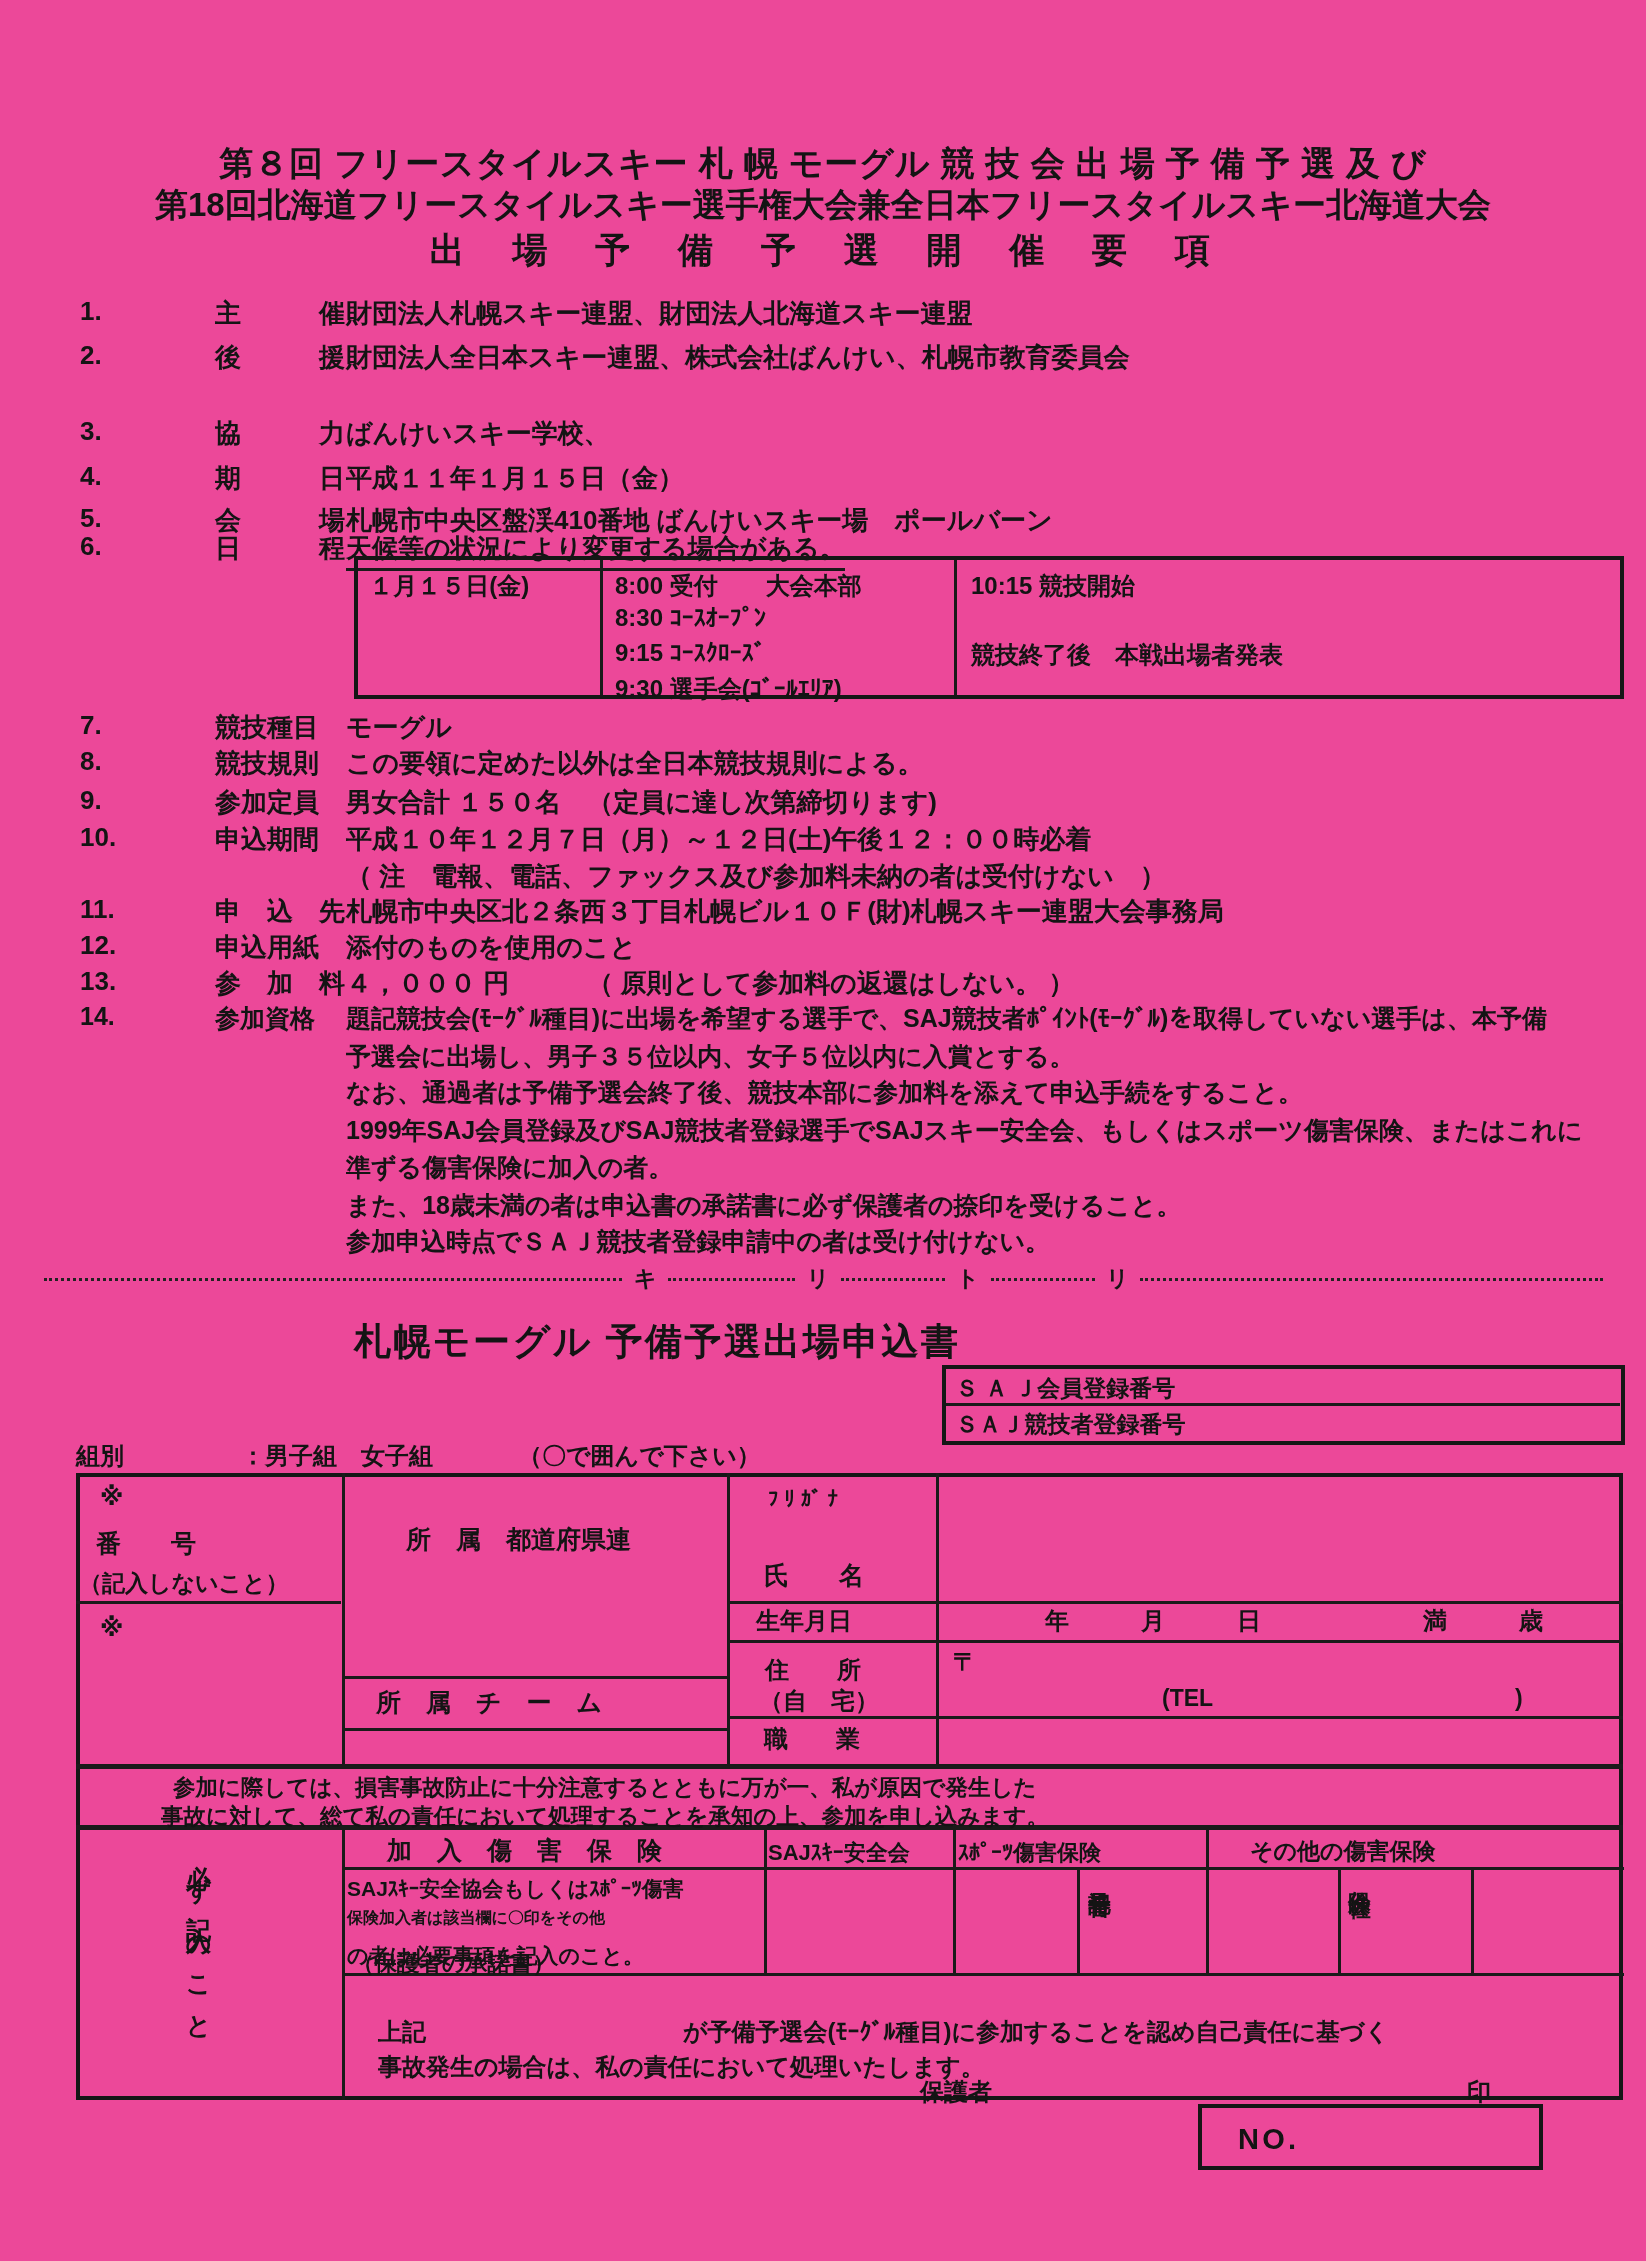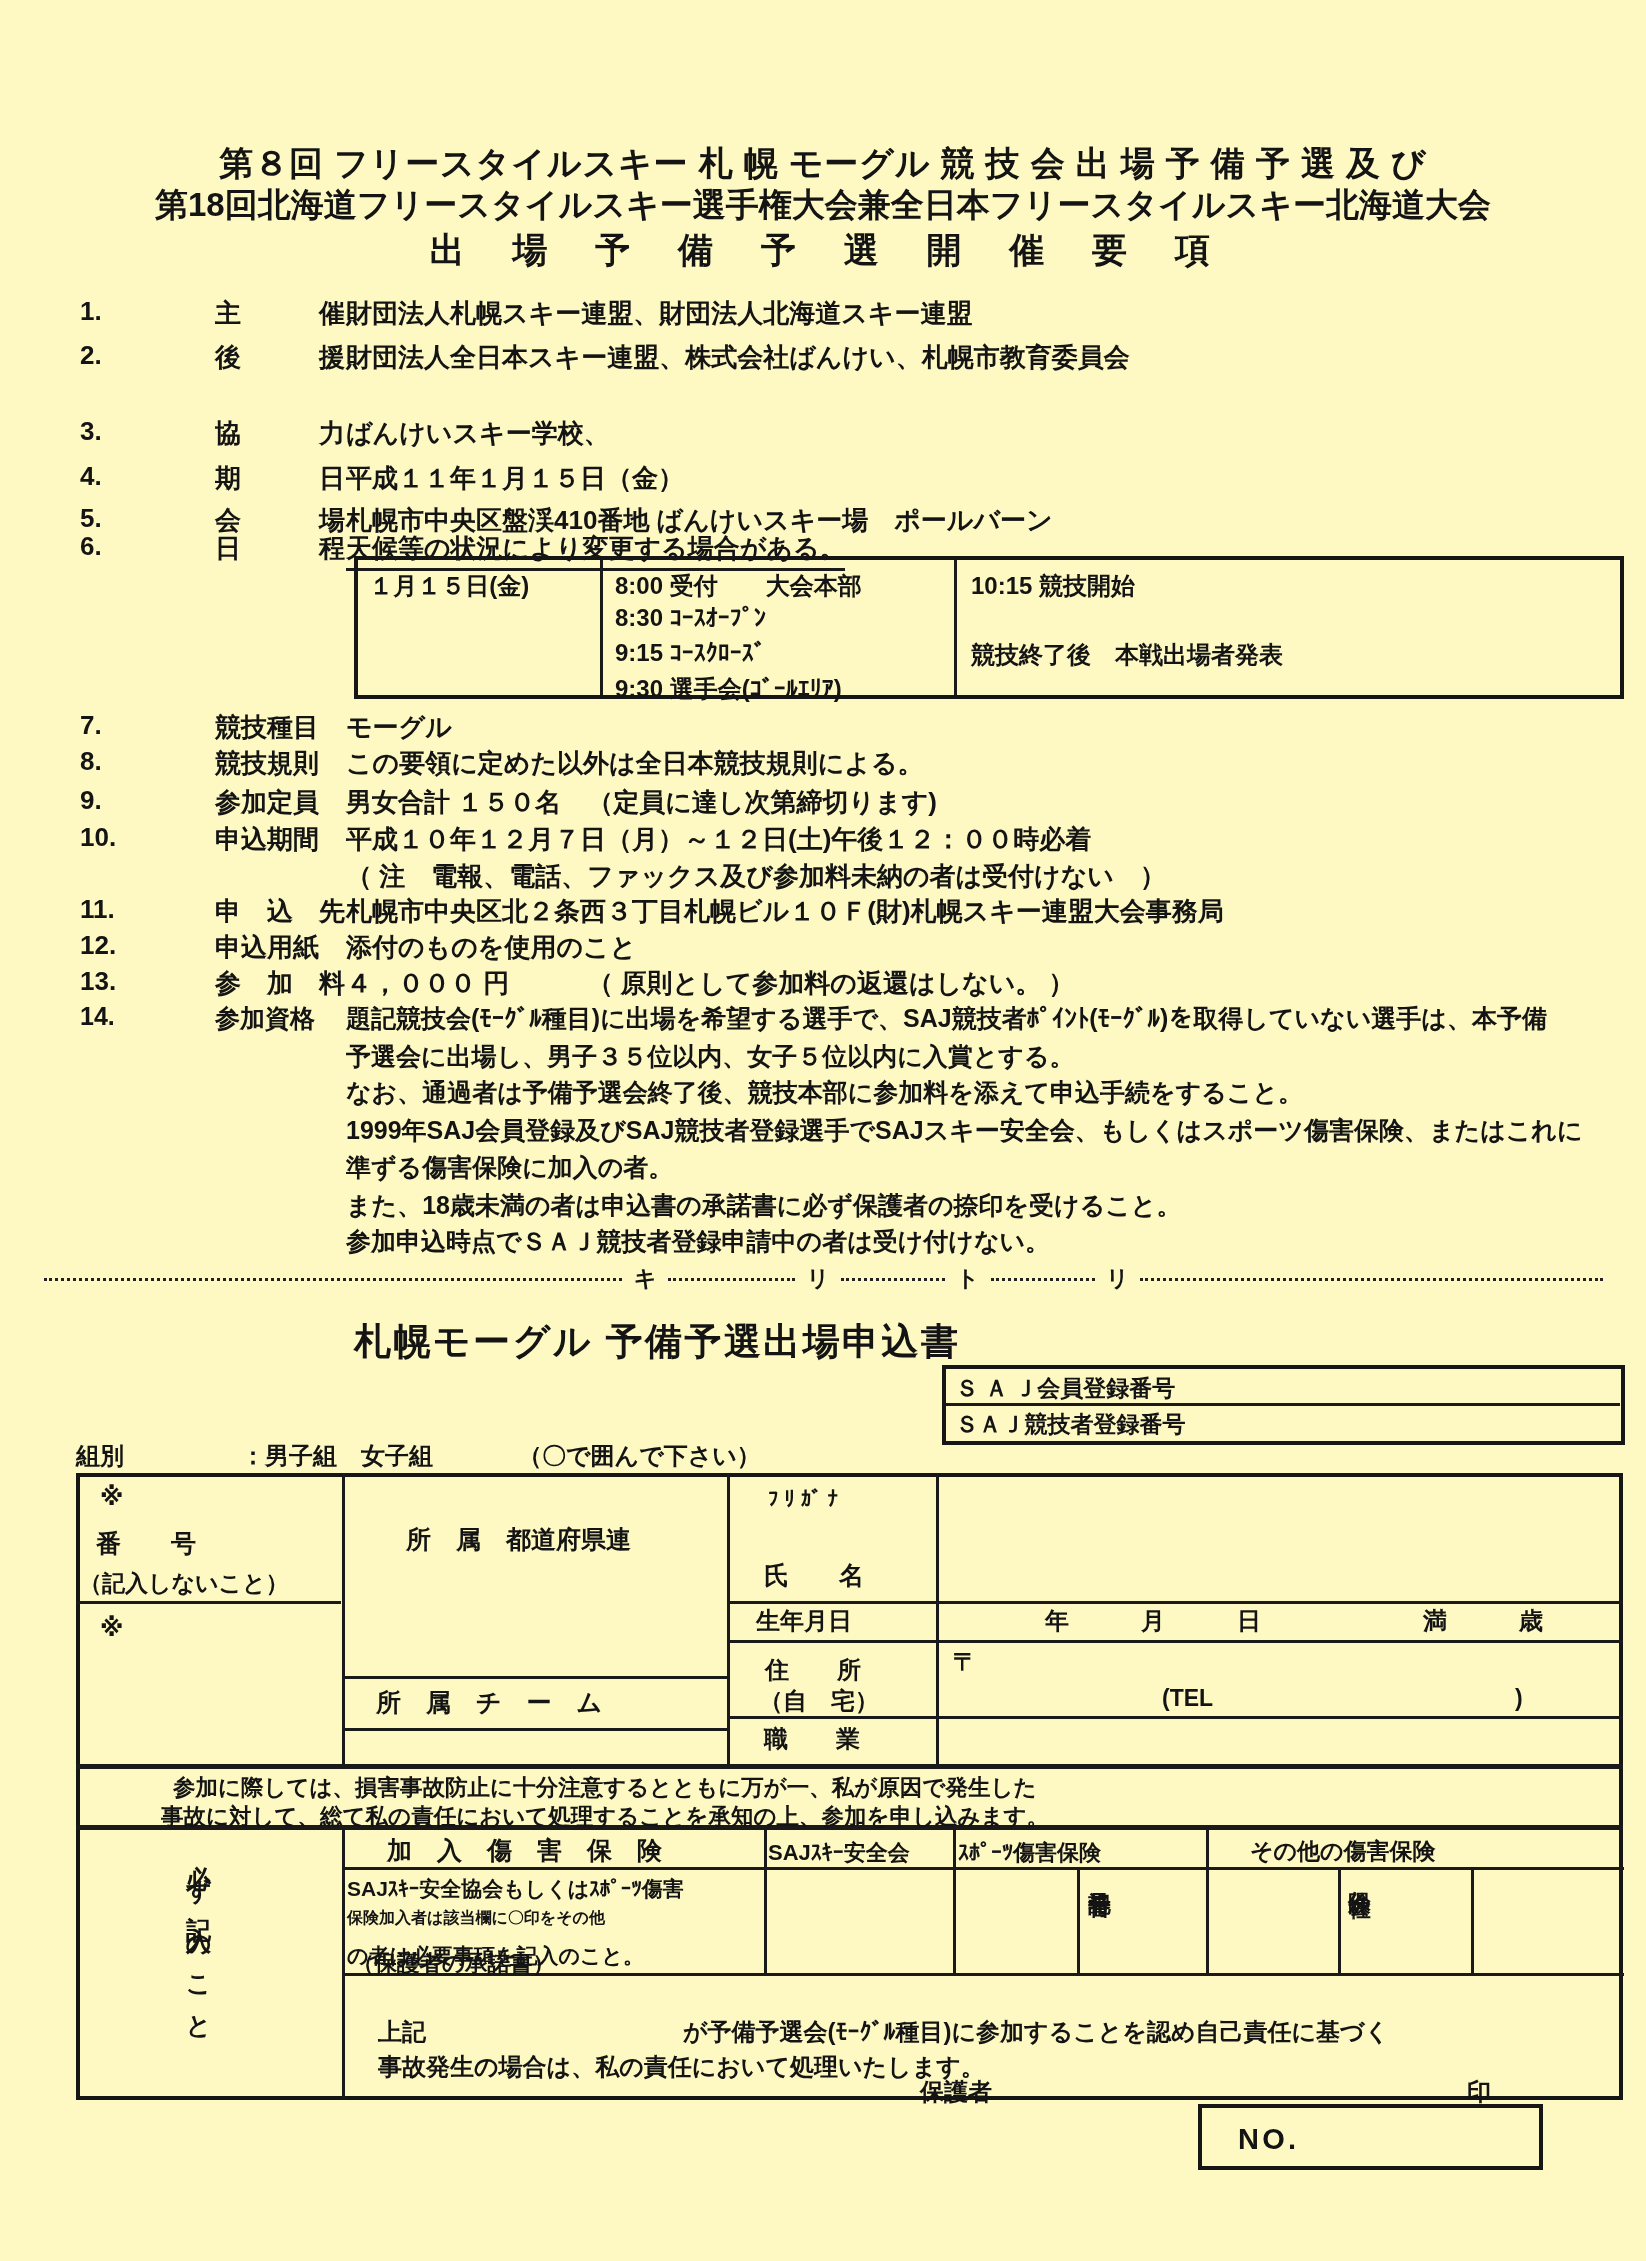"第８回 フリースタイルスキー 札 幌 モーグル" #page { background: #fef9c3 -> #ec4899 }
